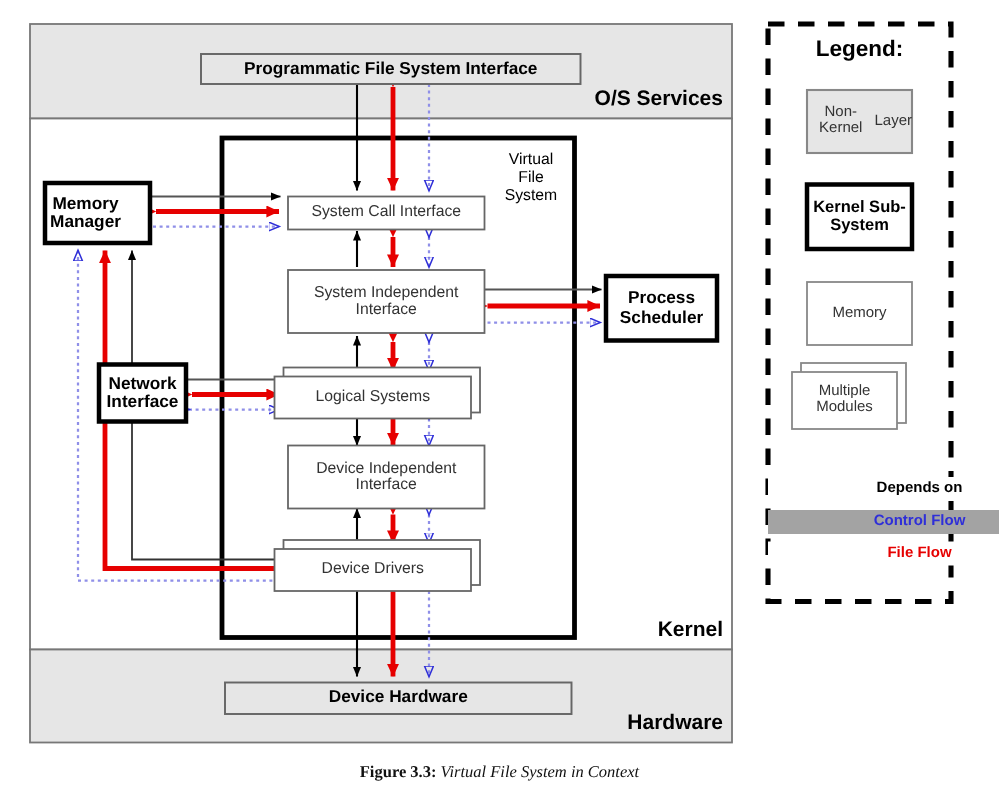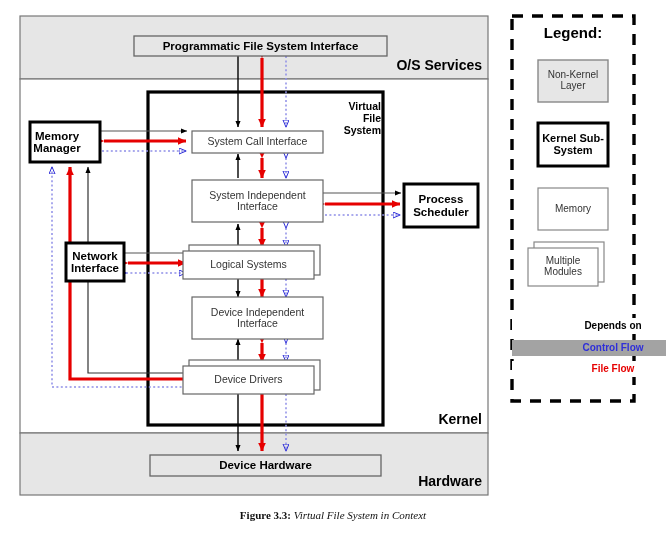"Non-Kernel" div.lbl { flex-direction: column -> none }
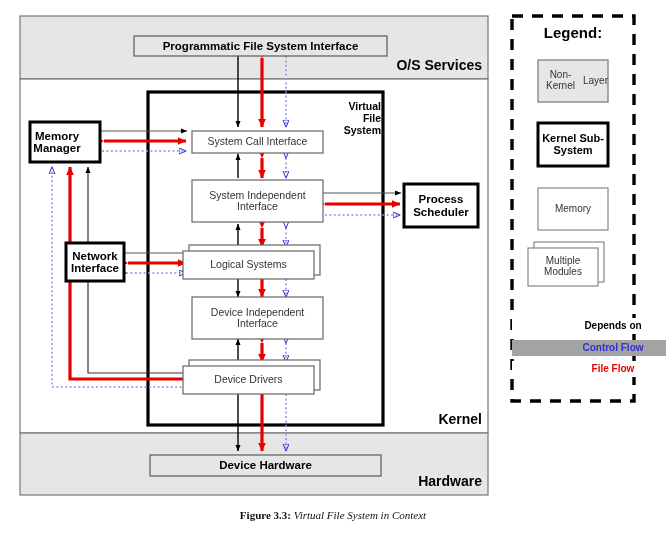"Virtual" .vfs-lbl { align-items: flex-end -> none; font-weight: bold -> normal }
